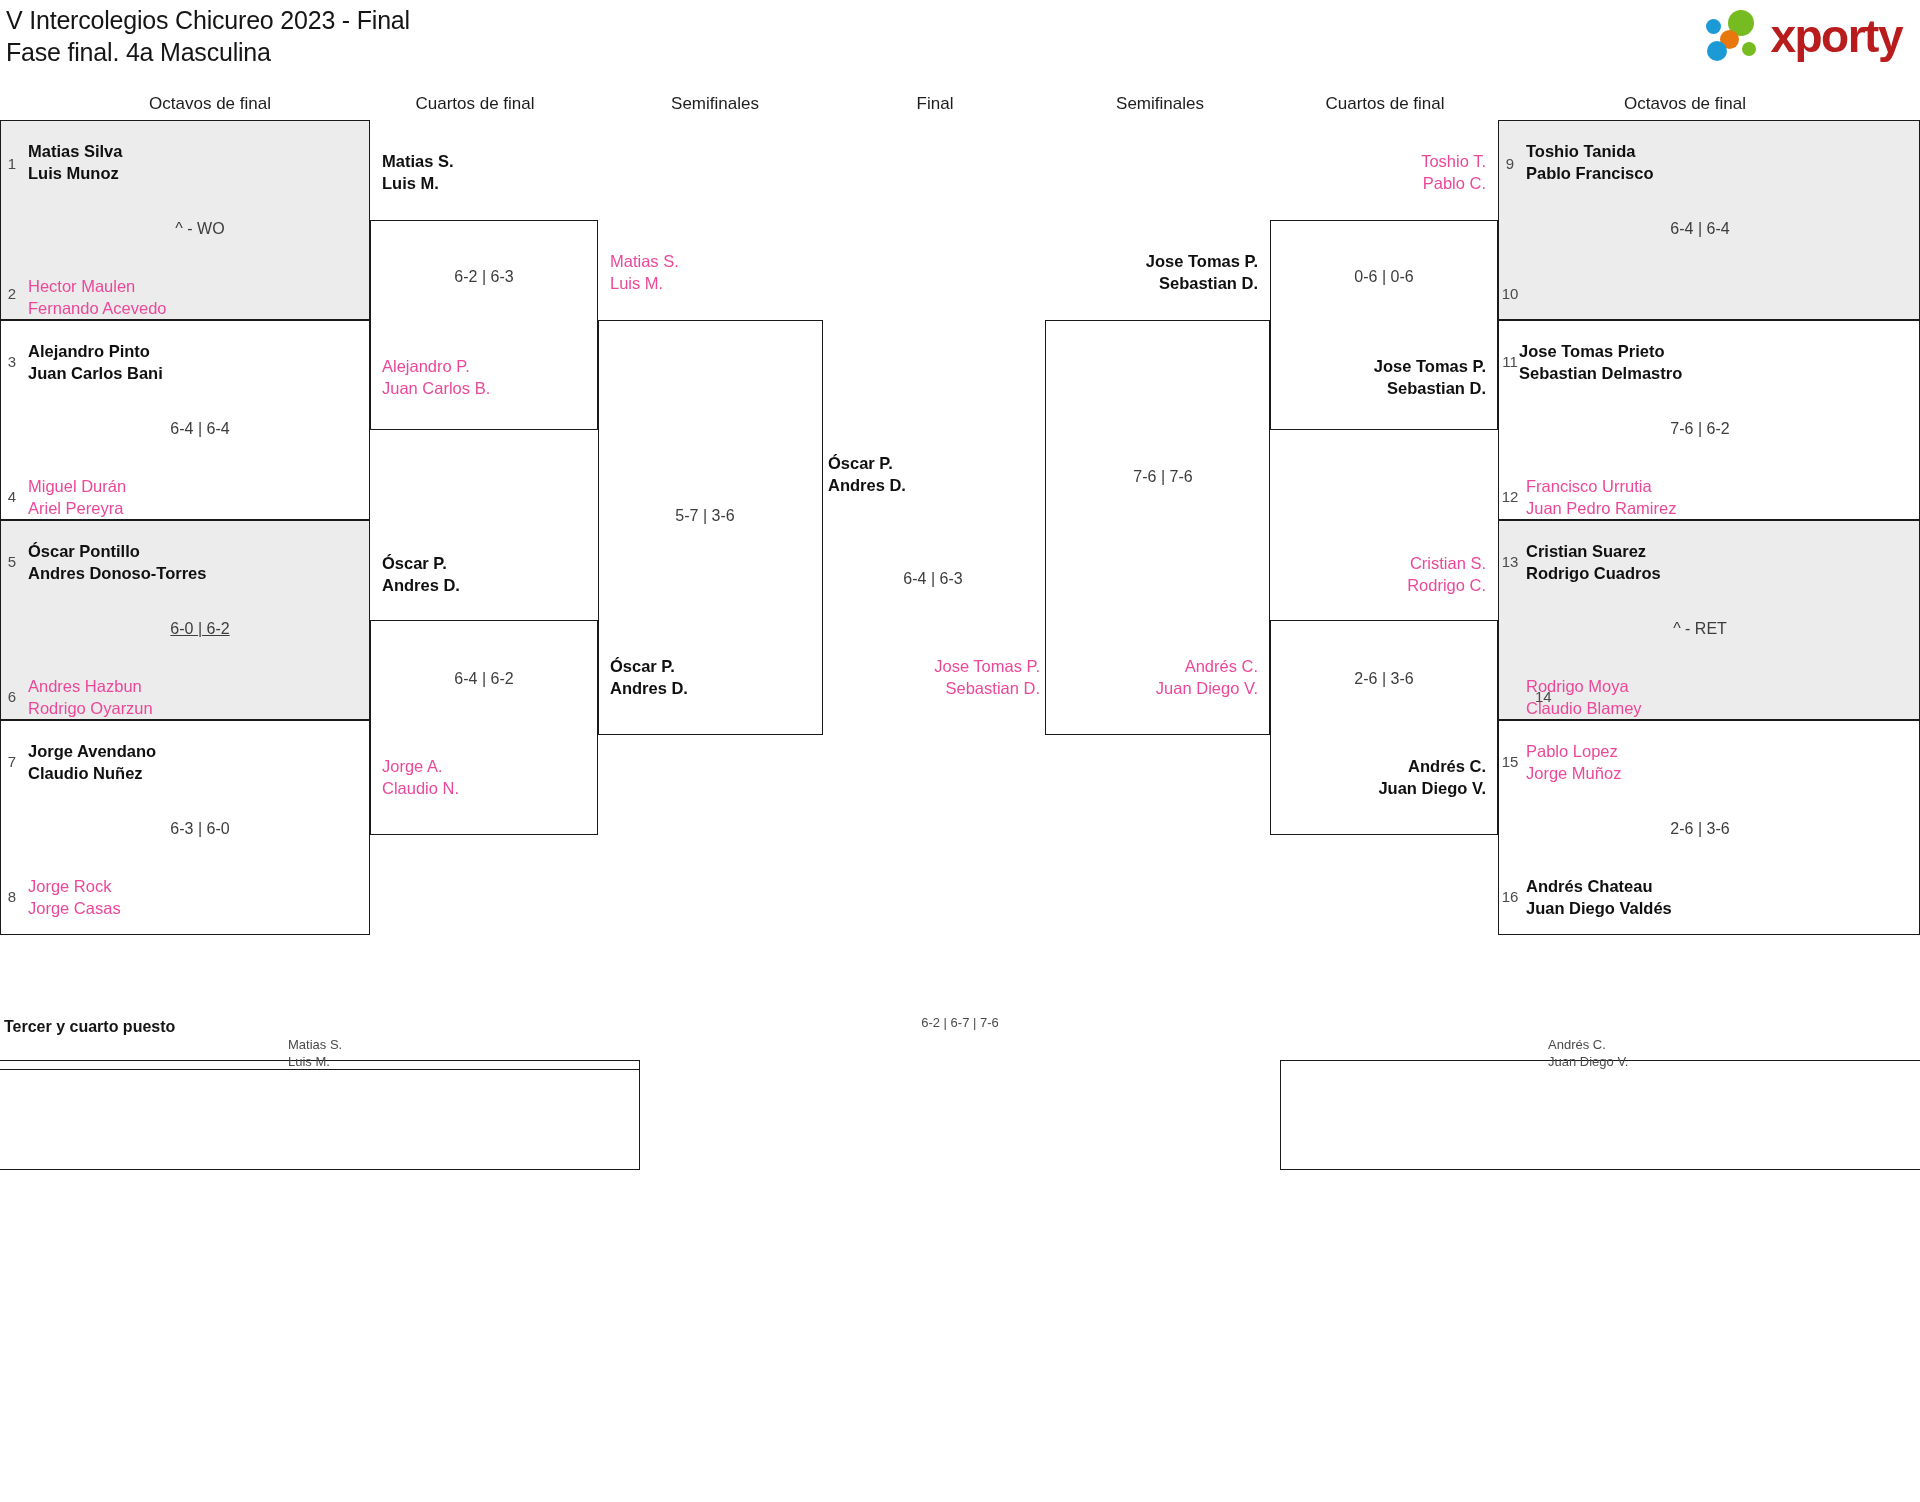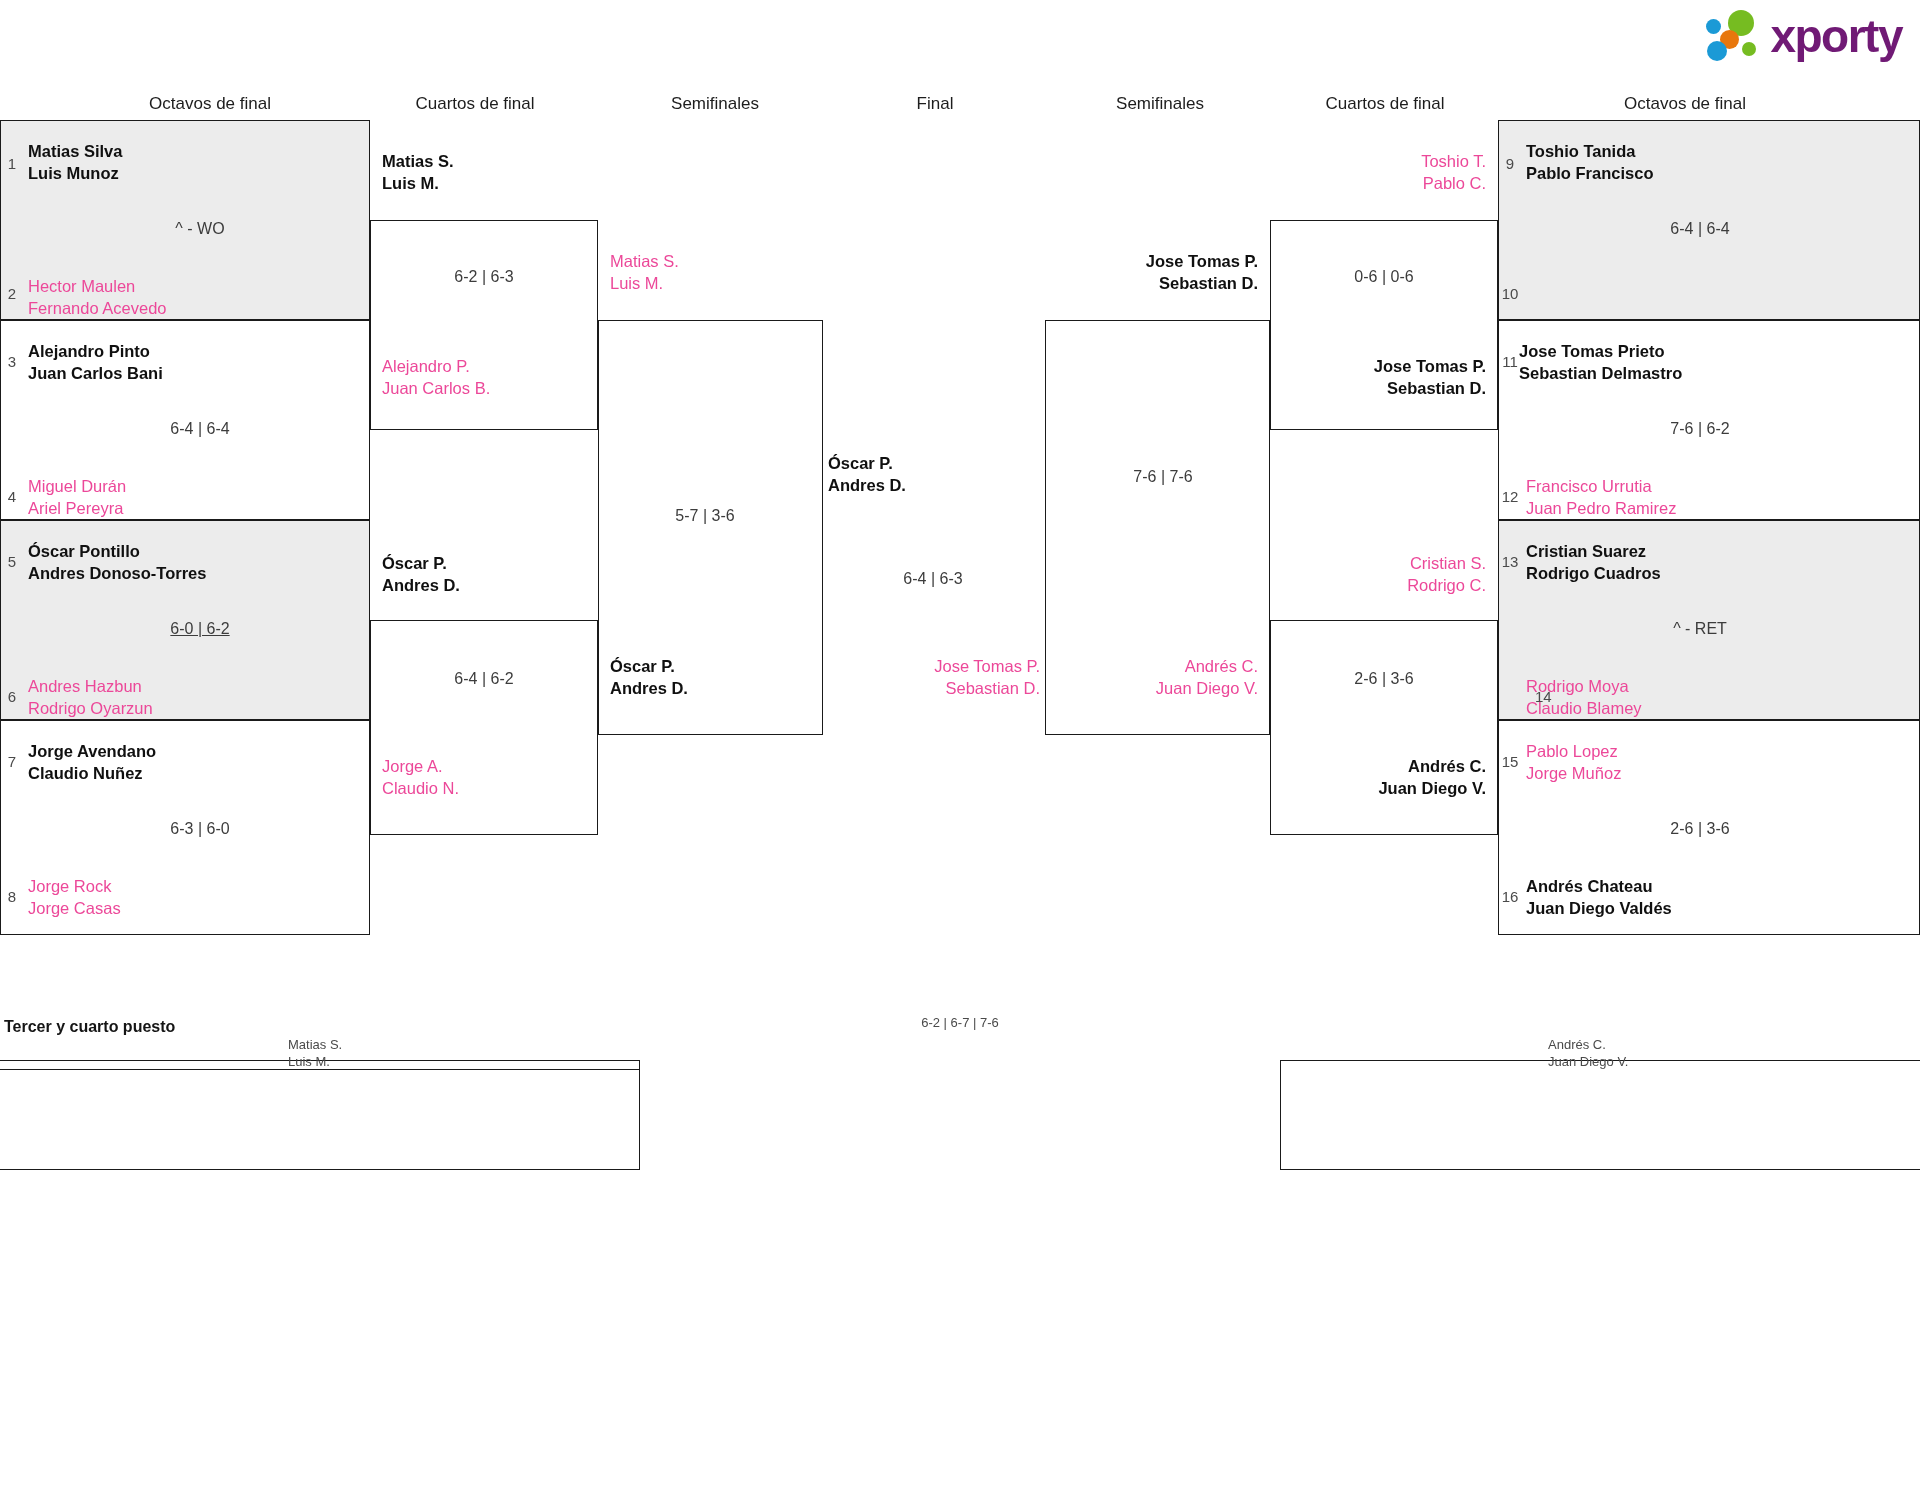"V Intercolegios Chicureo 2023 -" div.title-block { html: none -> <div> <div>V Intercolegios Chicureo 2023 - Final</div> <div>Fase final. 4a Masculina</div> </div> }
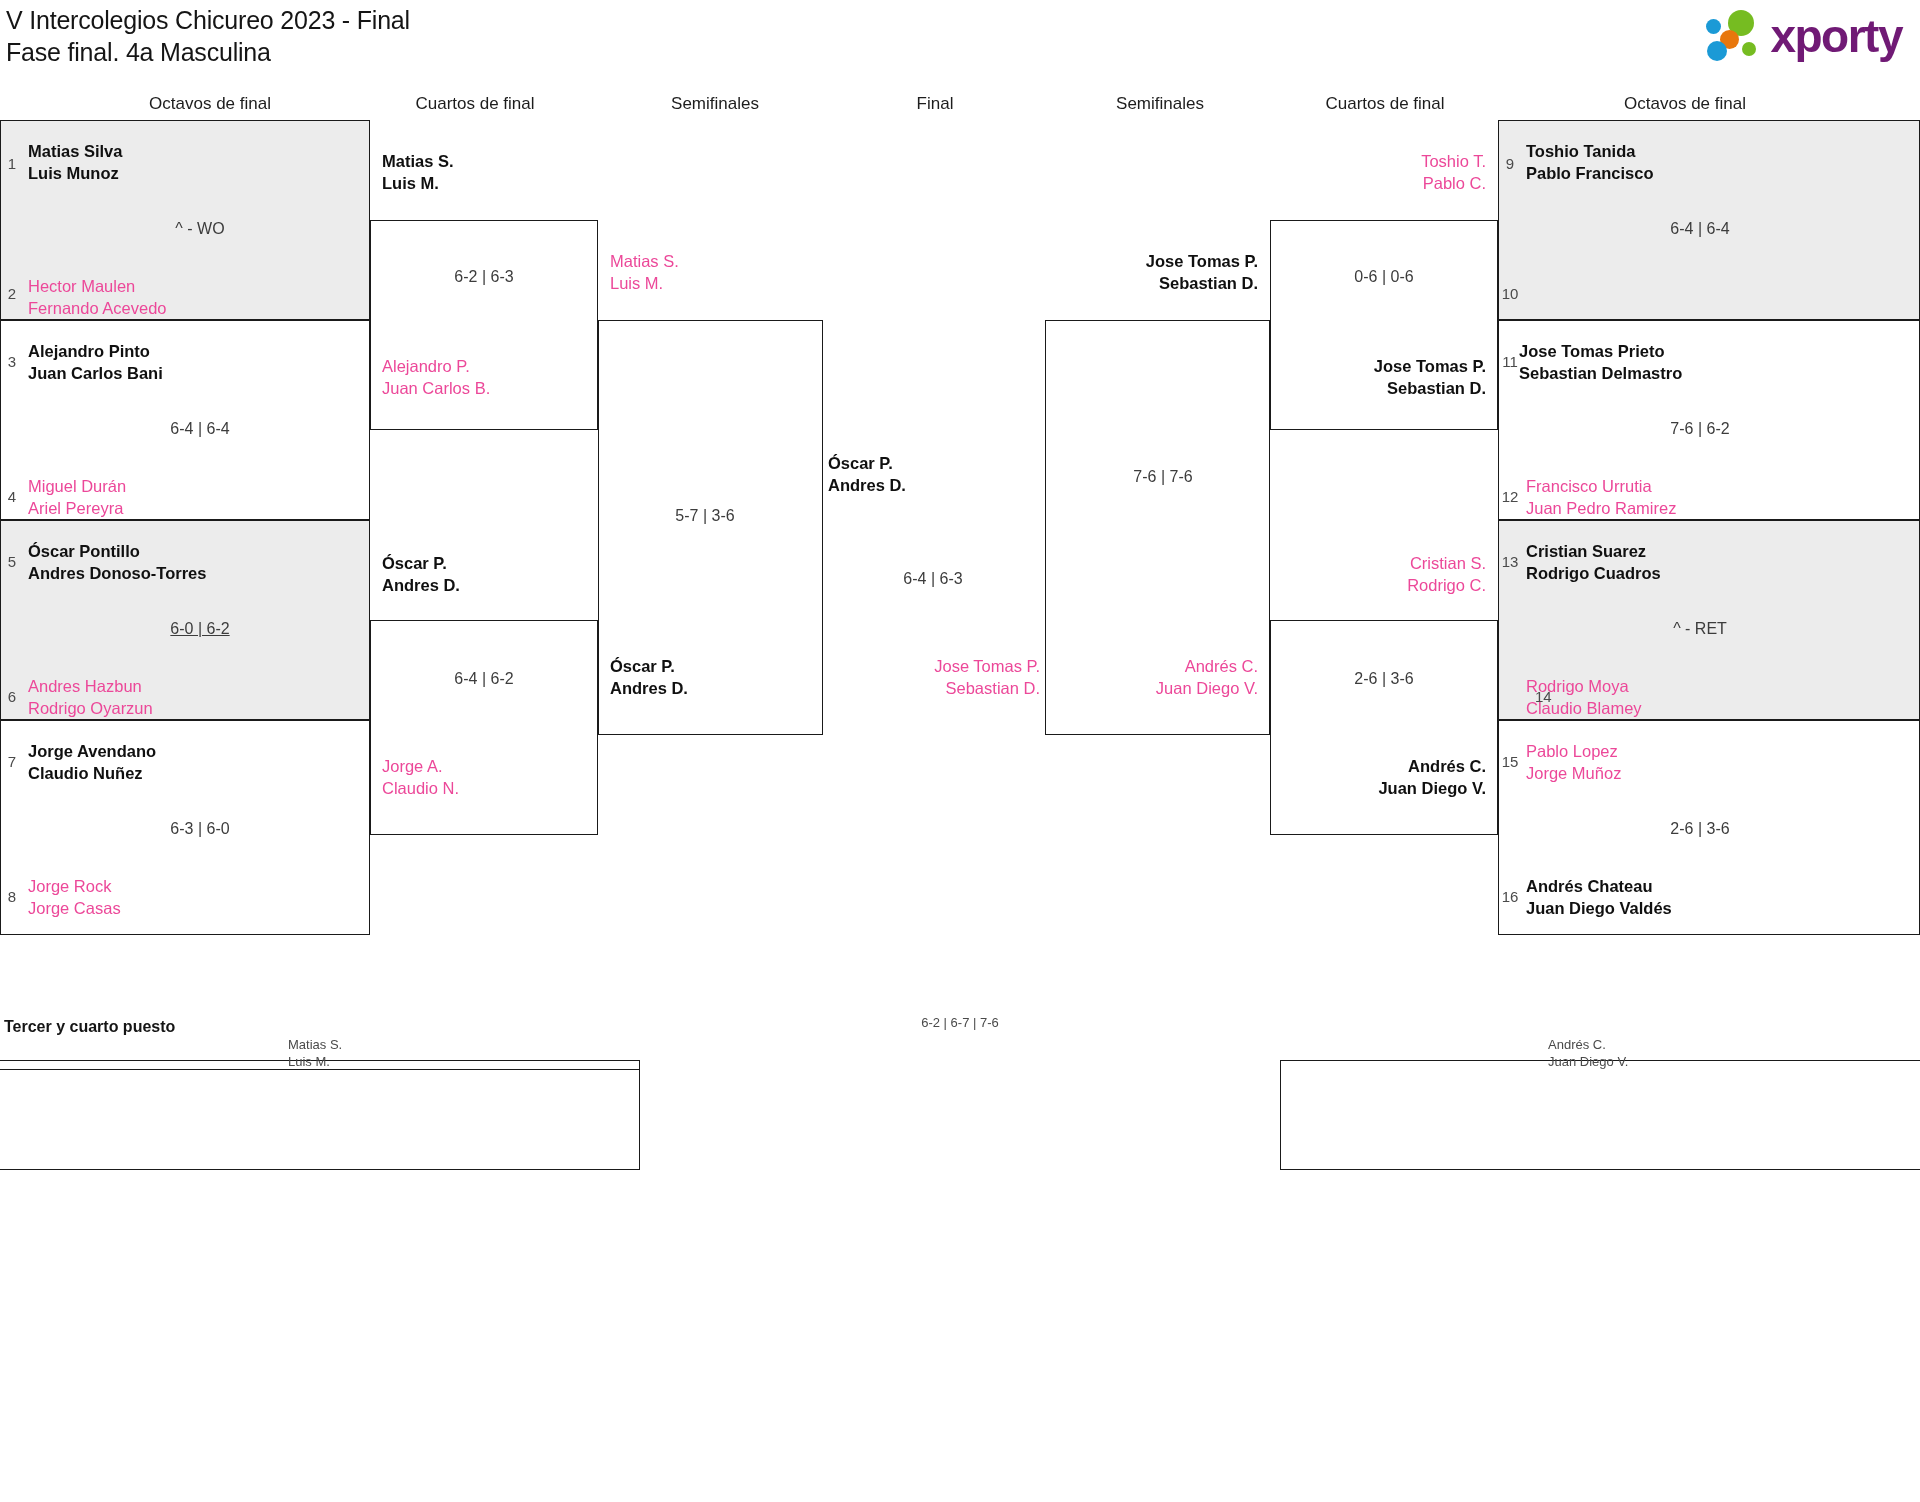"xporty" .logo-word { color: #701a75 -> #b91c1c }
